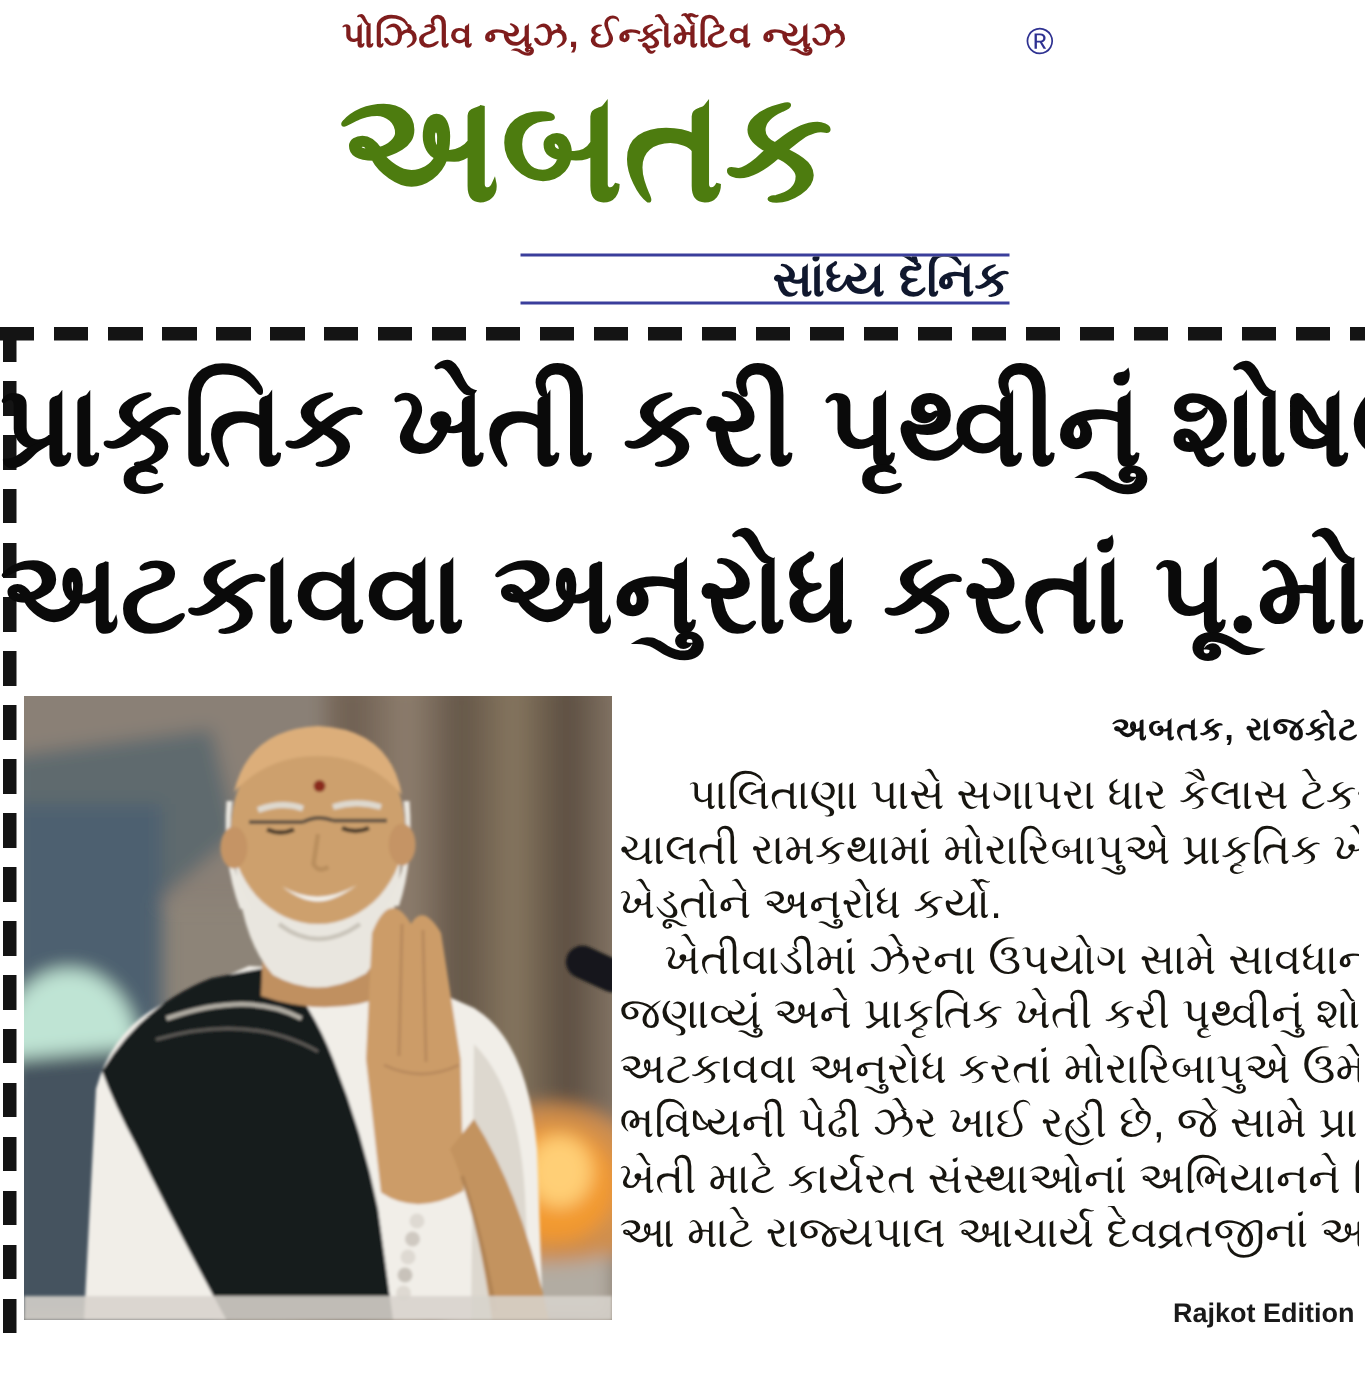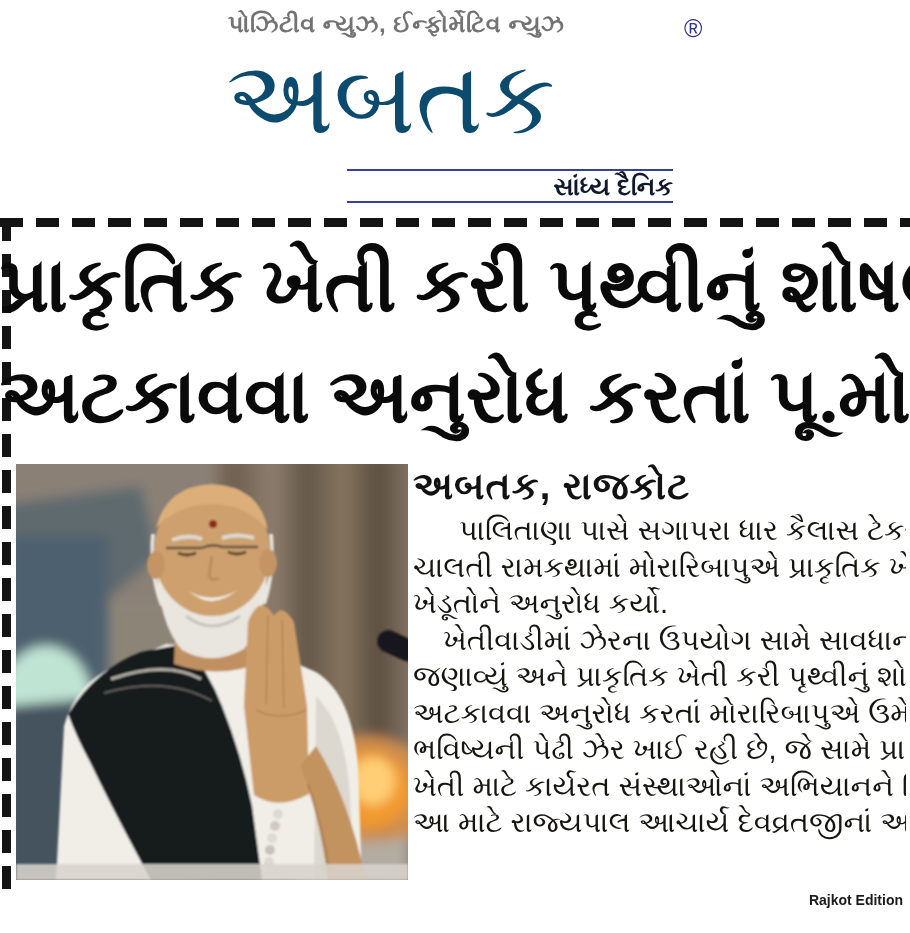"પોઝિટીવ ન્યુઝ, ઈન્ફોર્મેટિવ ન્યુઝ" .tagline { color: #737373 -> #7f1d1d }
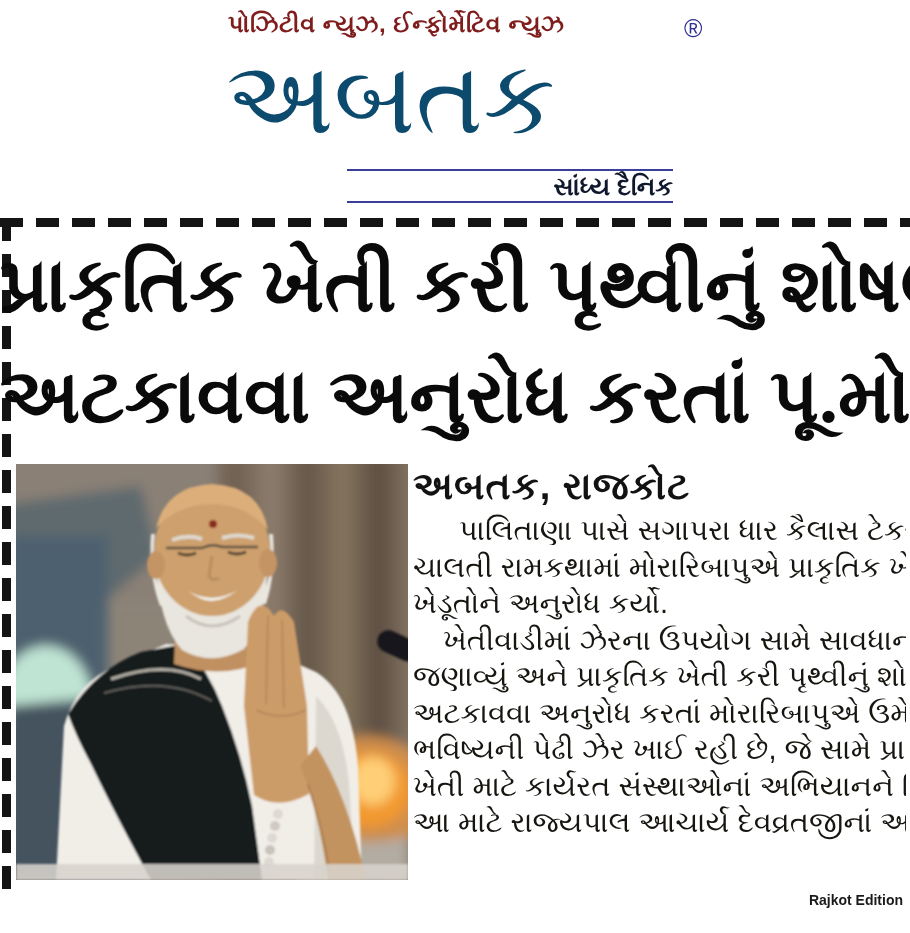"અબતક" .logo-text { color: #0c4a6e -> #4d7c0f; font-weight: normal -> bold }
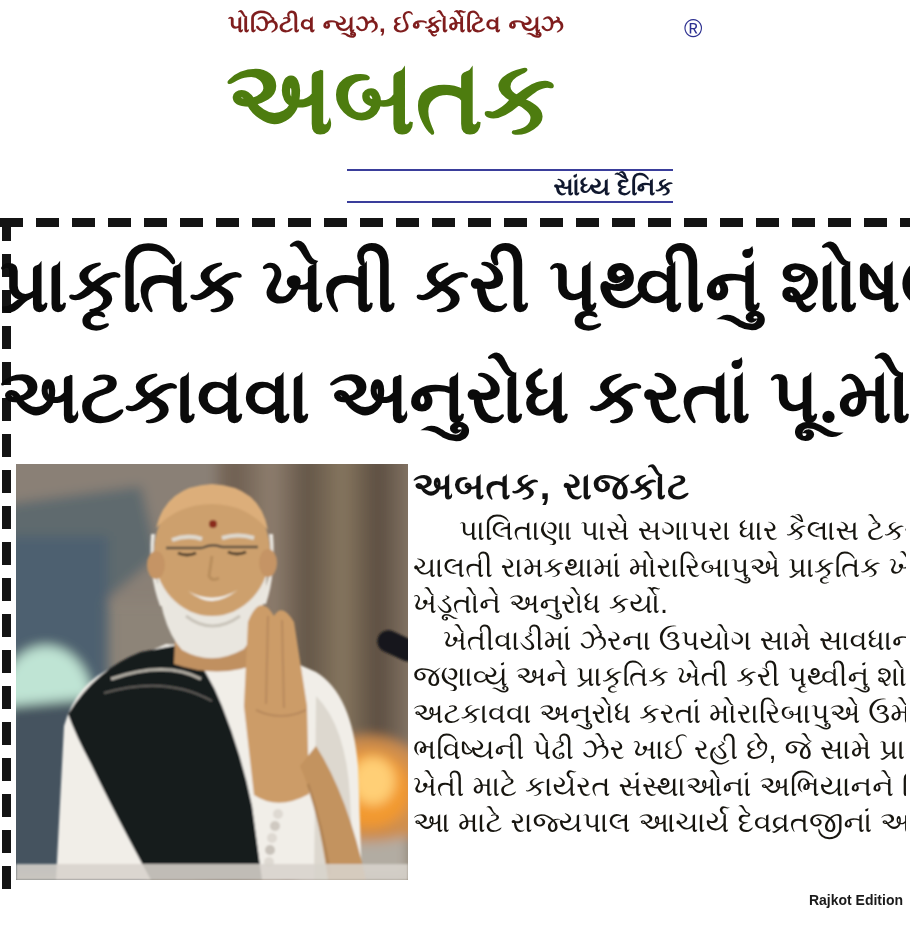"સાંધ્ય દૈનિક" .sub-banner-text { font-size: 25px -> 33px }
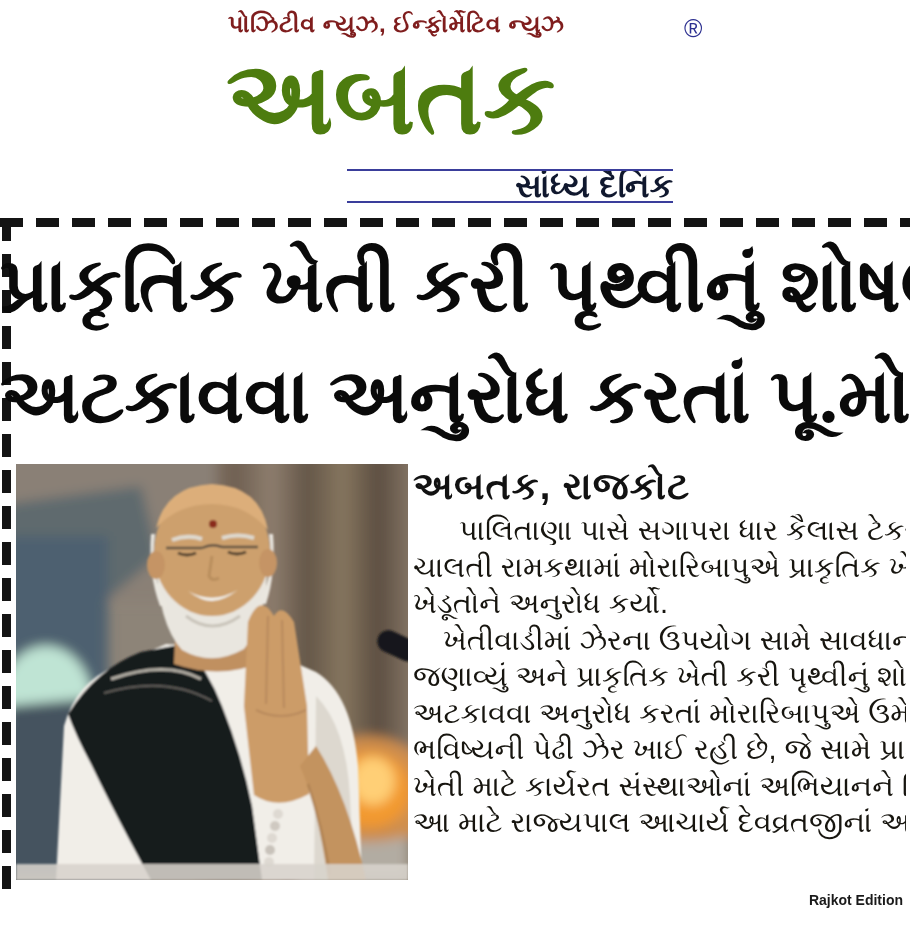"અબતક, રાજકોટ" .byline { font-size: 38px -> 22px; text-align: left -> right }
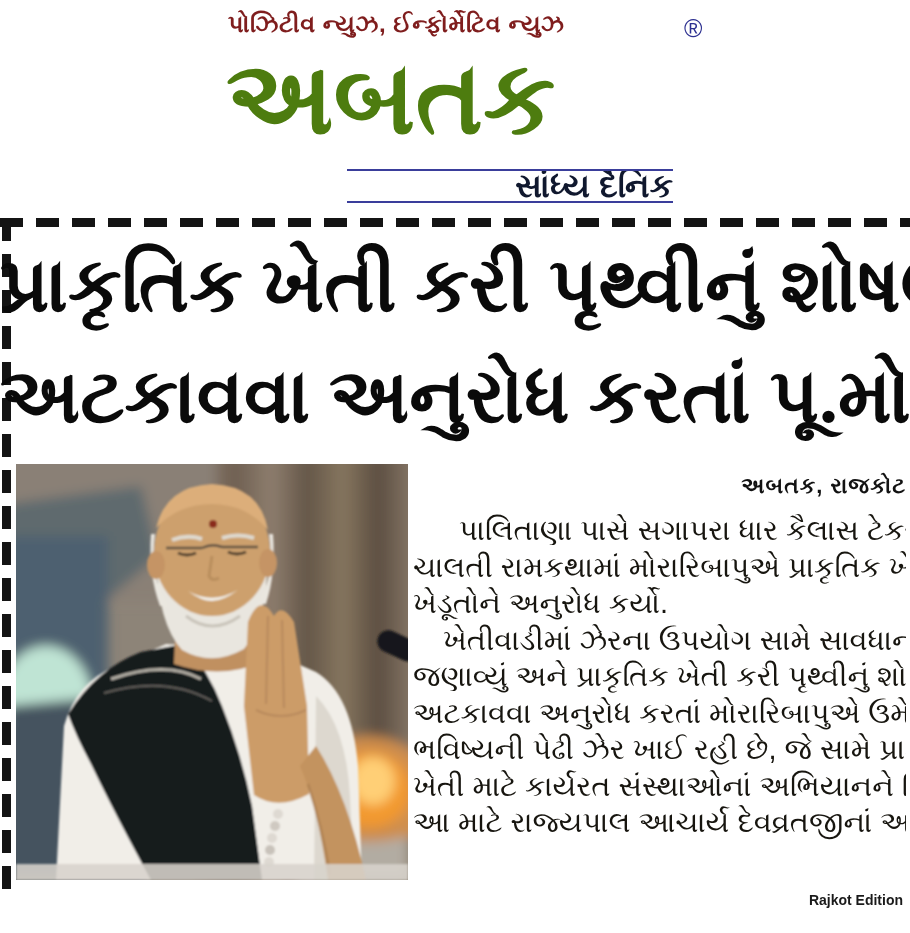"Rajkot Edition" .footer { font-size: 14px -> 18px; top: 889px -> 864px }
